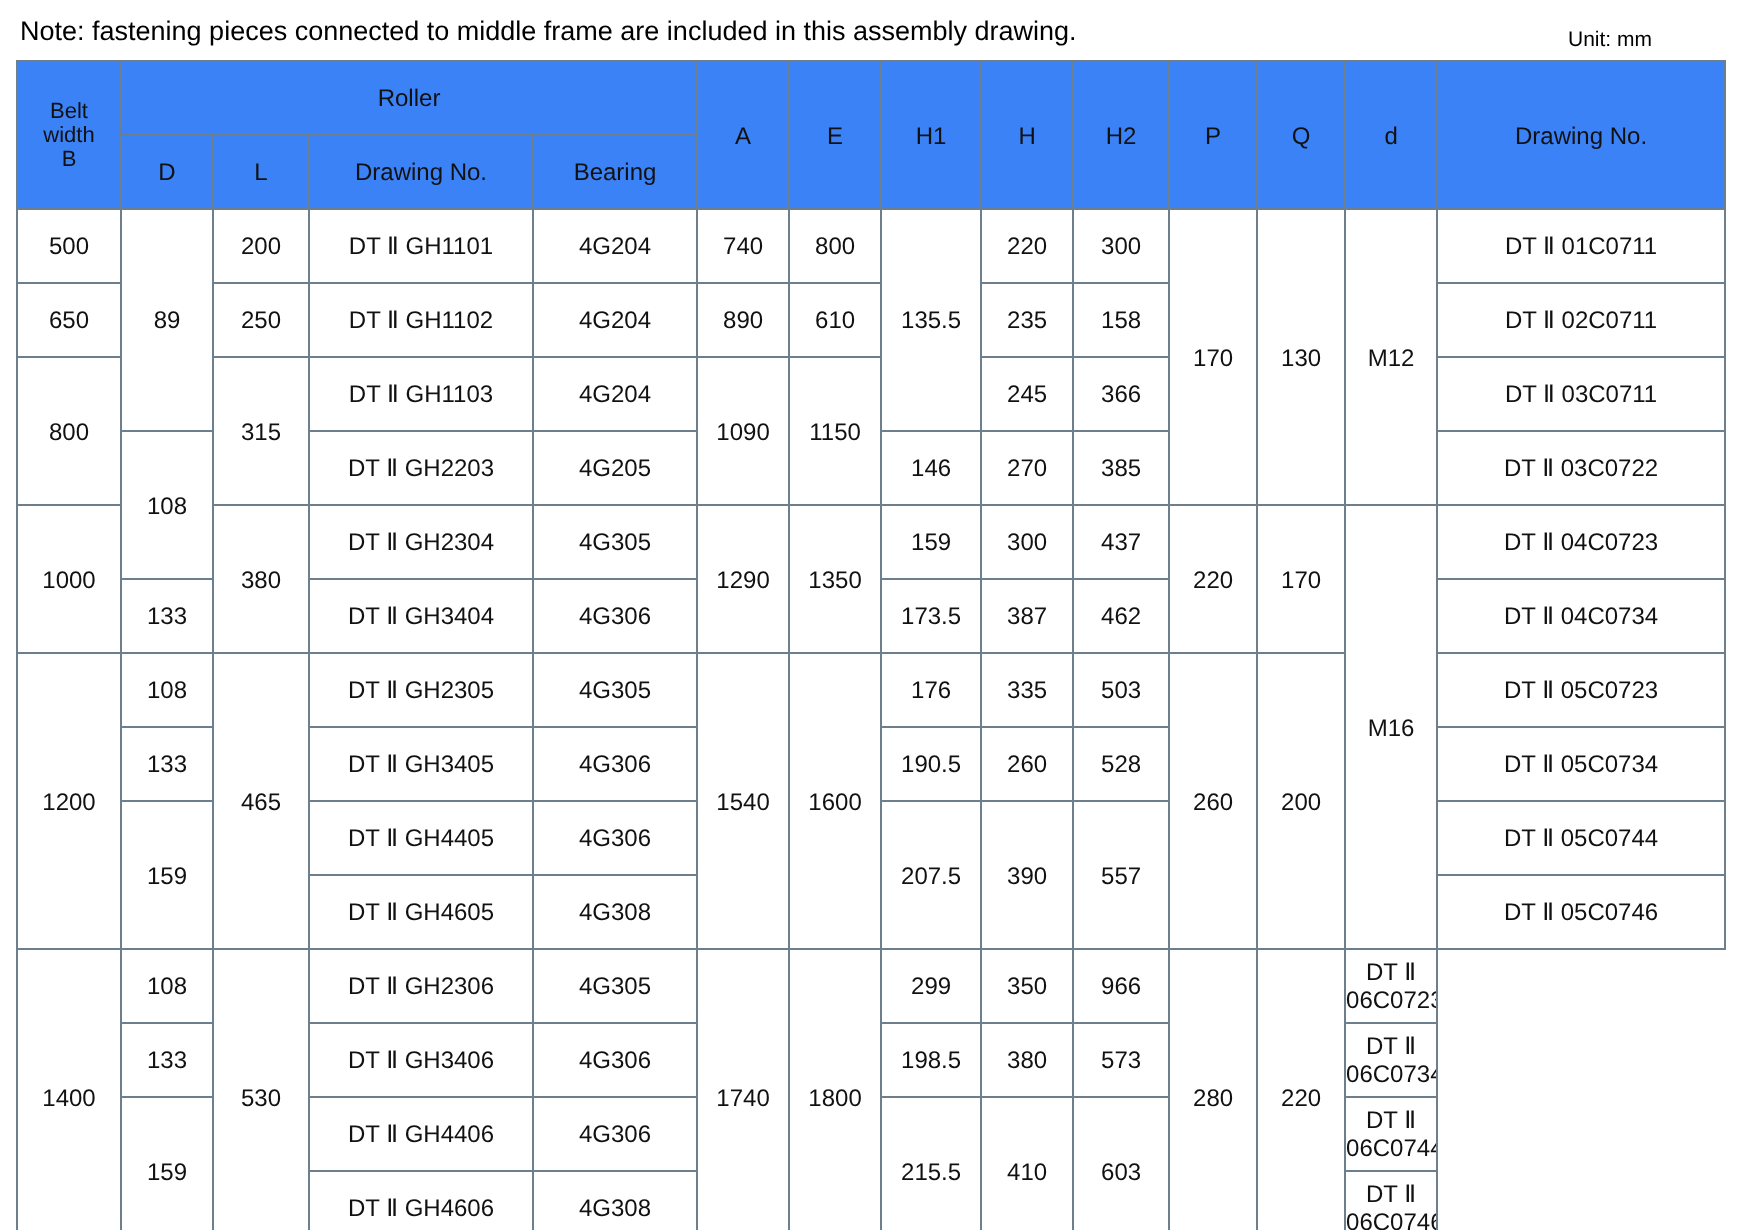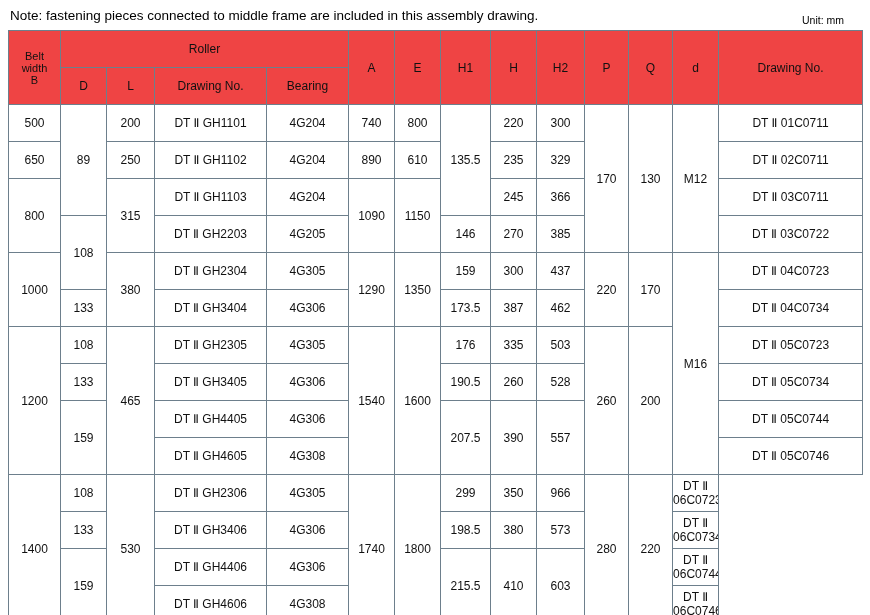"Unit: mm" .unit { right: 10px -> 28px }
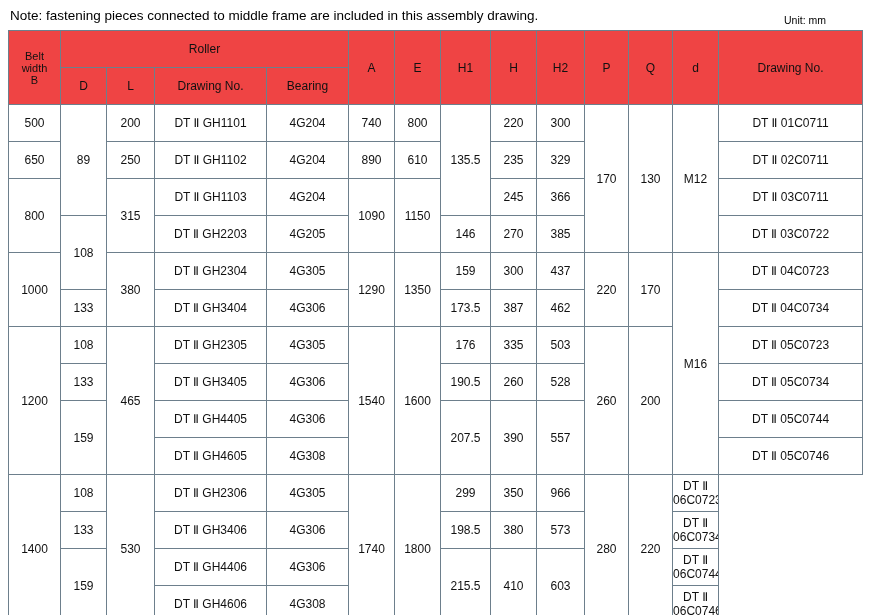"Belt" thead th { background: #ef4444 -> #3b82f6 }
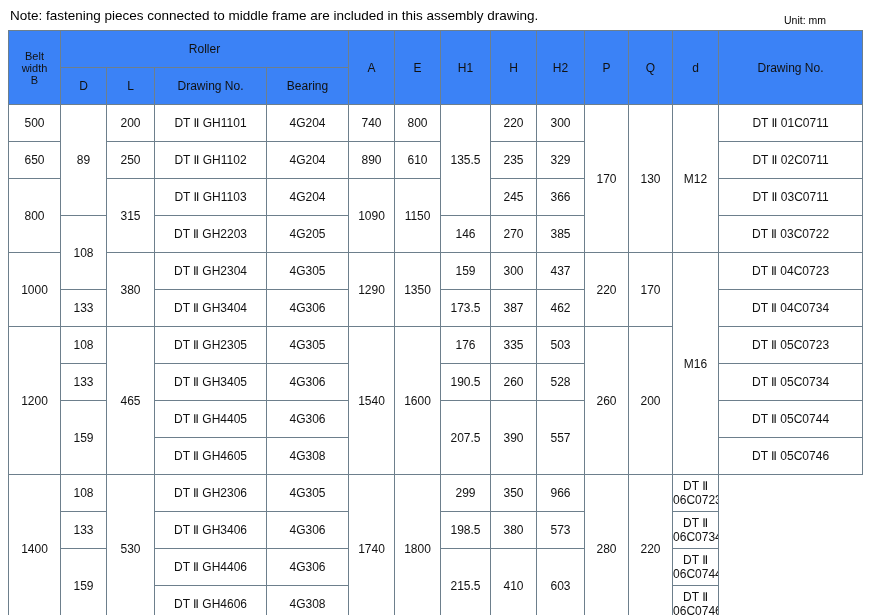"329" td { text: 329 -> 158 }
